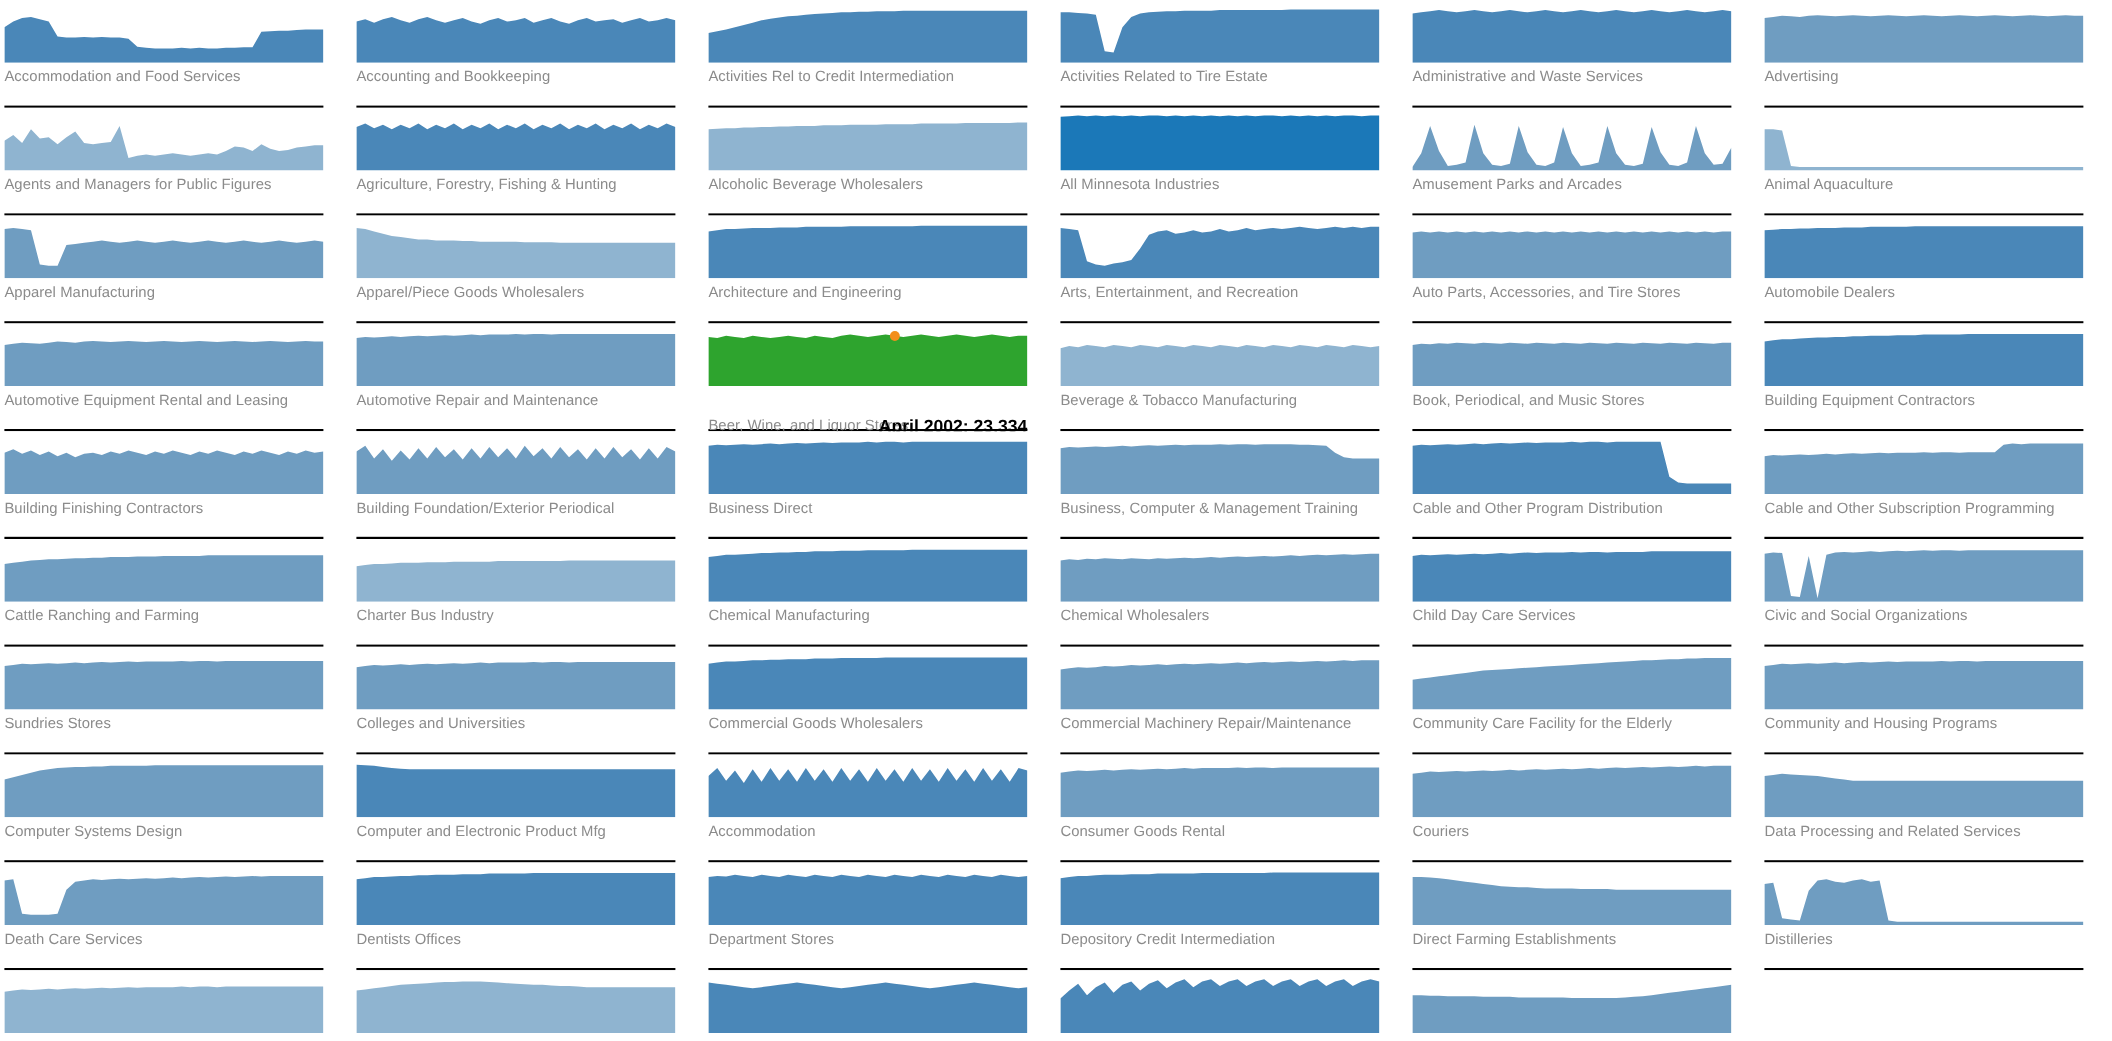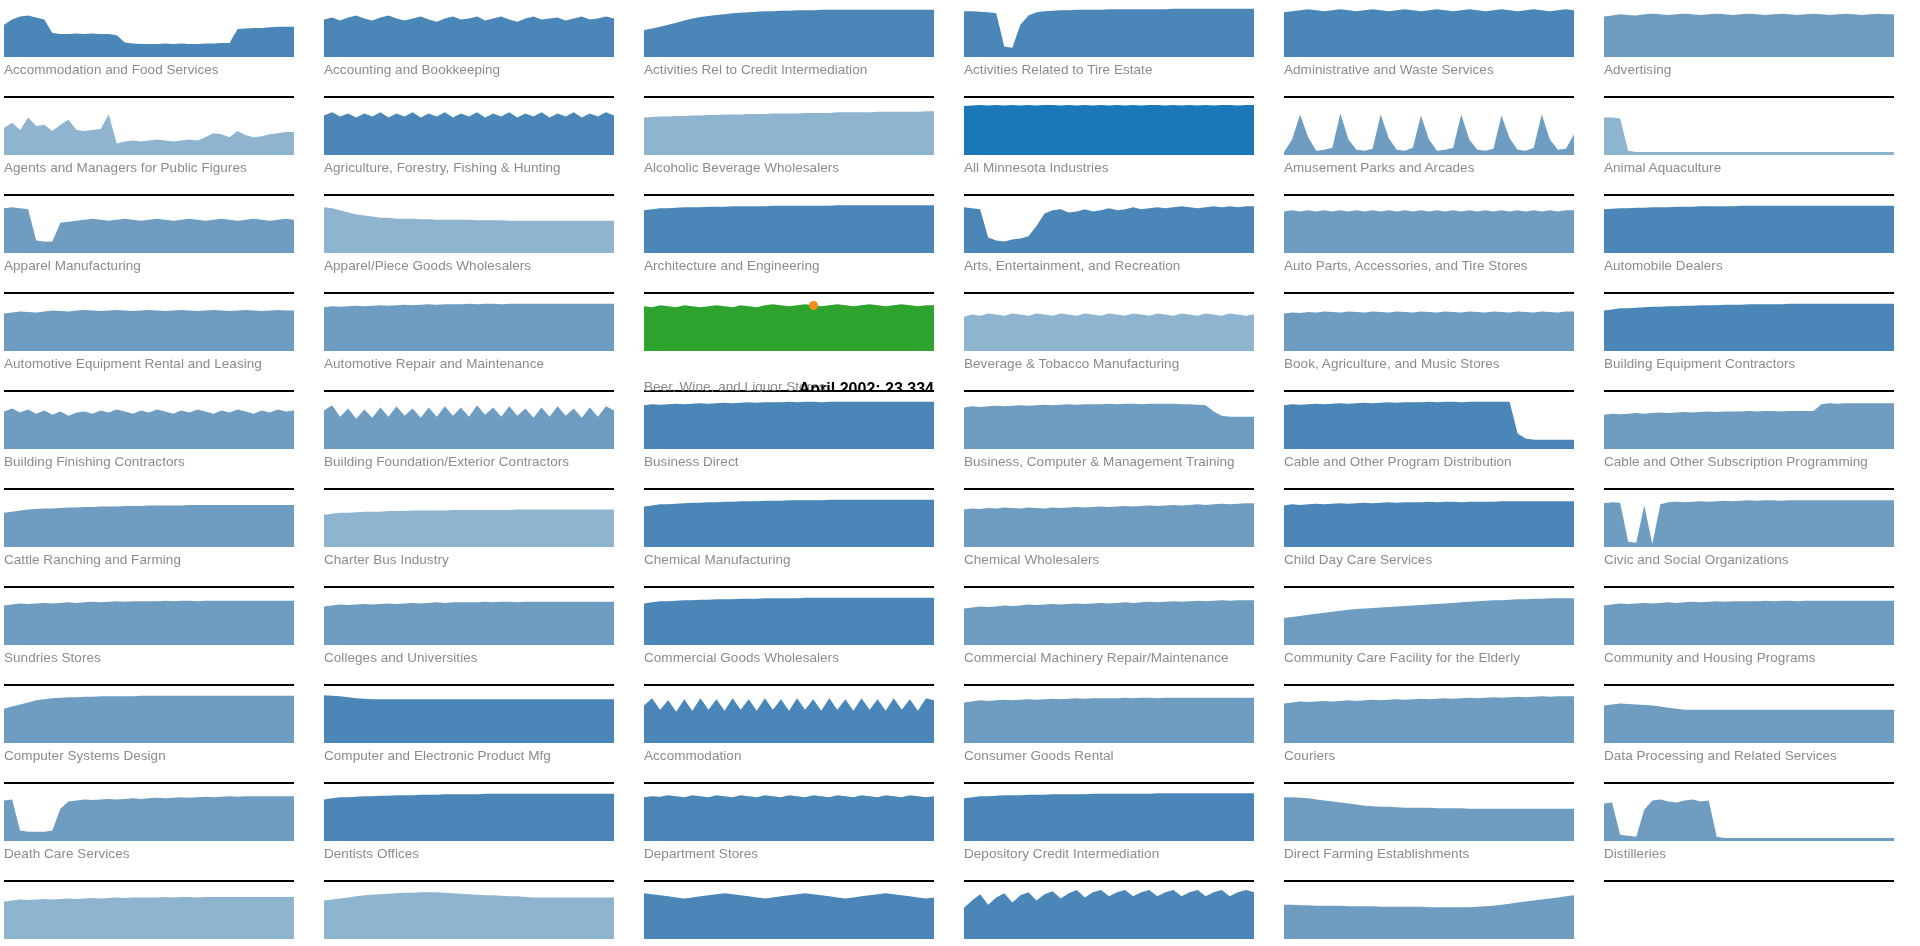"Book, Agriculture, and Music Stores" div.cell-label { text: Agriculture -> Periodical }
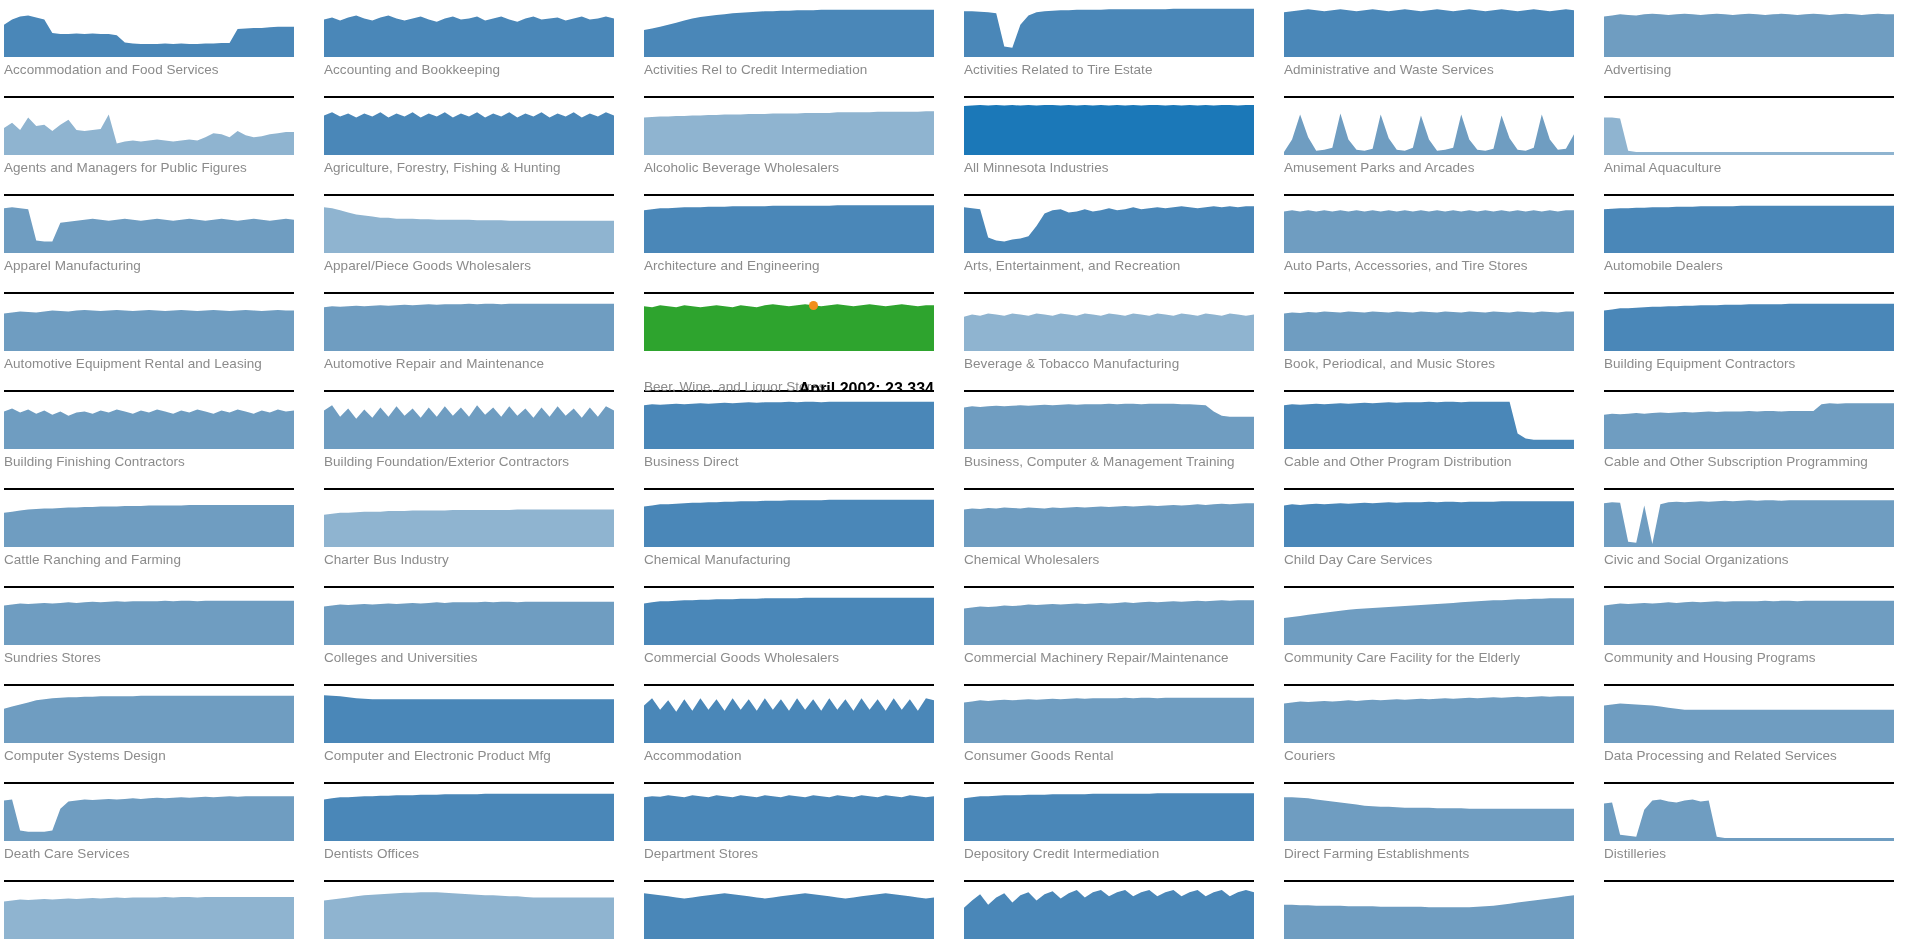"Building Foundation/Exterior Contractors" div.cell-label { text: Contractors -> Periodical }
